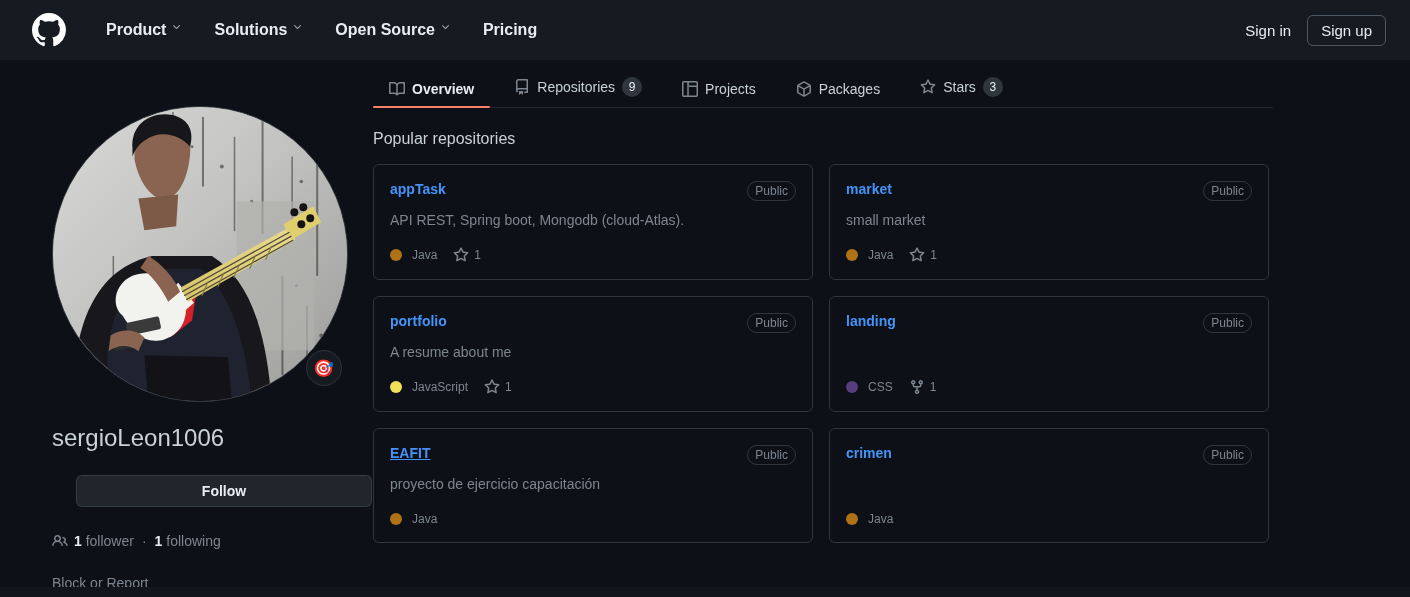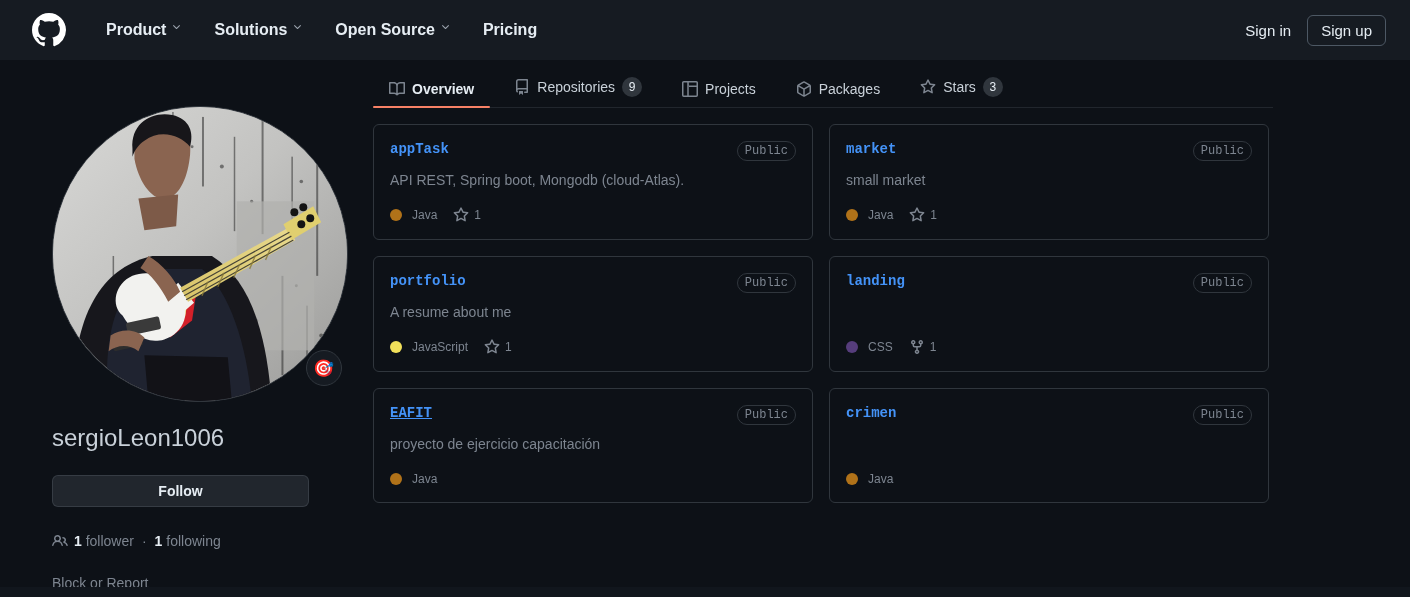"Popular repositories" div.section-title { html: none -> <div>Popular repositories</div> }
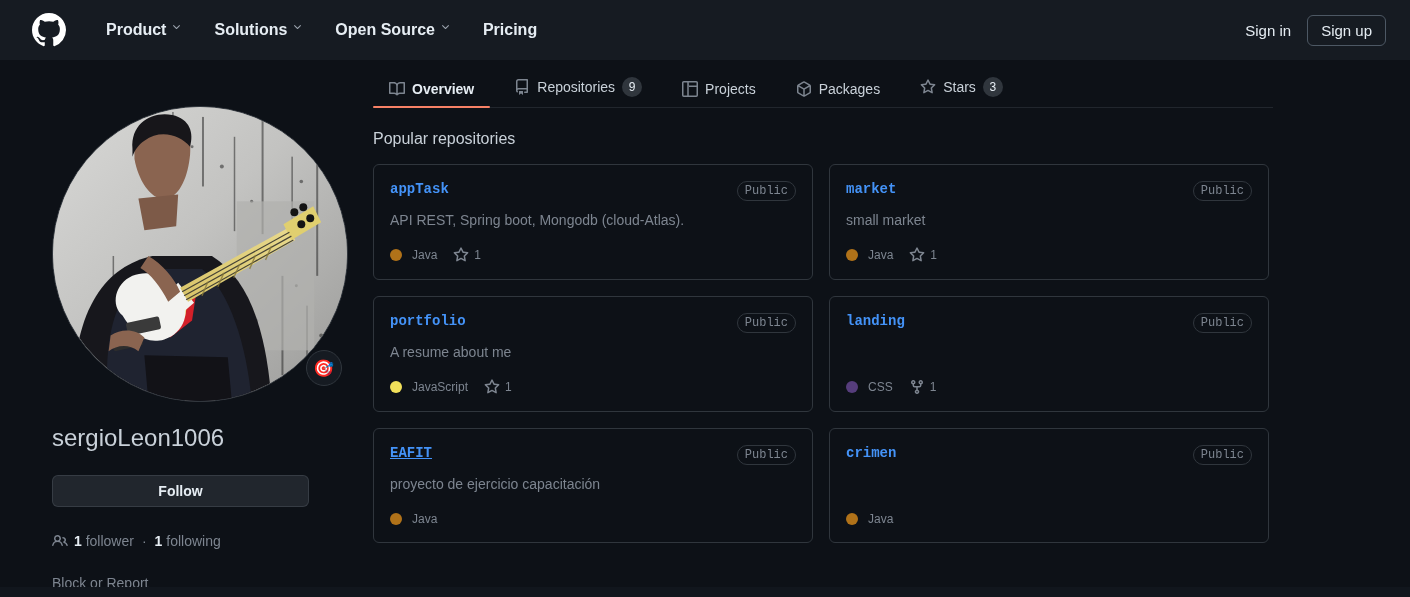"appTask" .repo-head { font-family: Liberation Mono, monospace -> none }
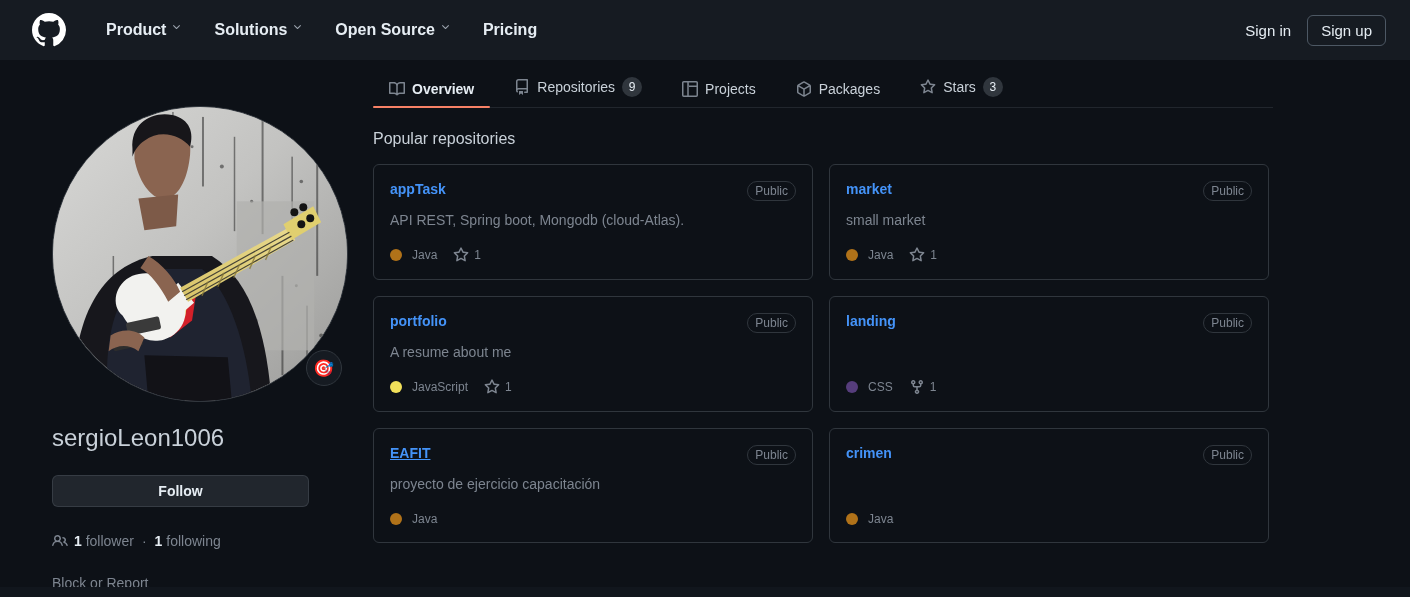"Follow" .follow-btn { margin-left: none -> 24px; width: 257px -> 296px }
